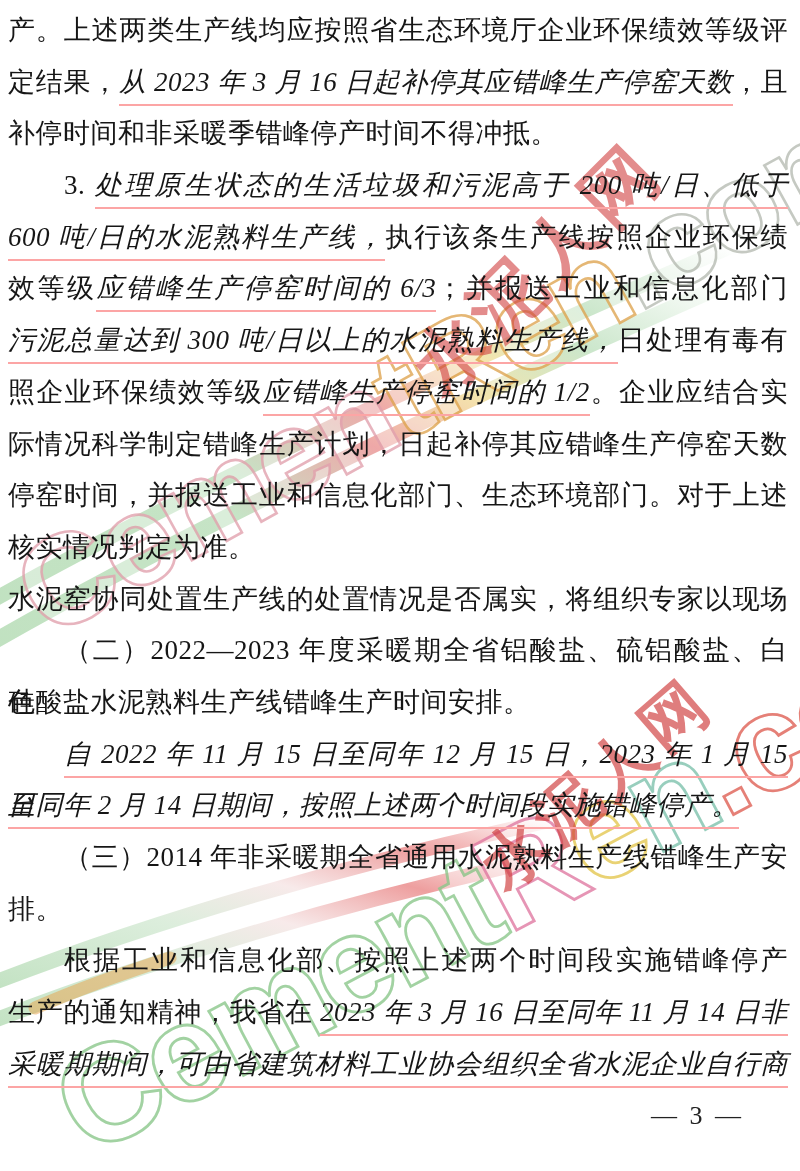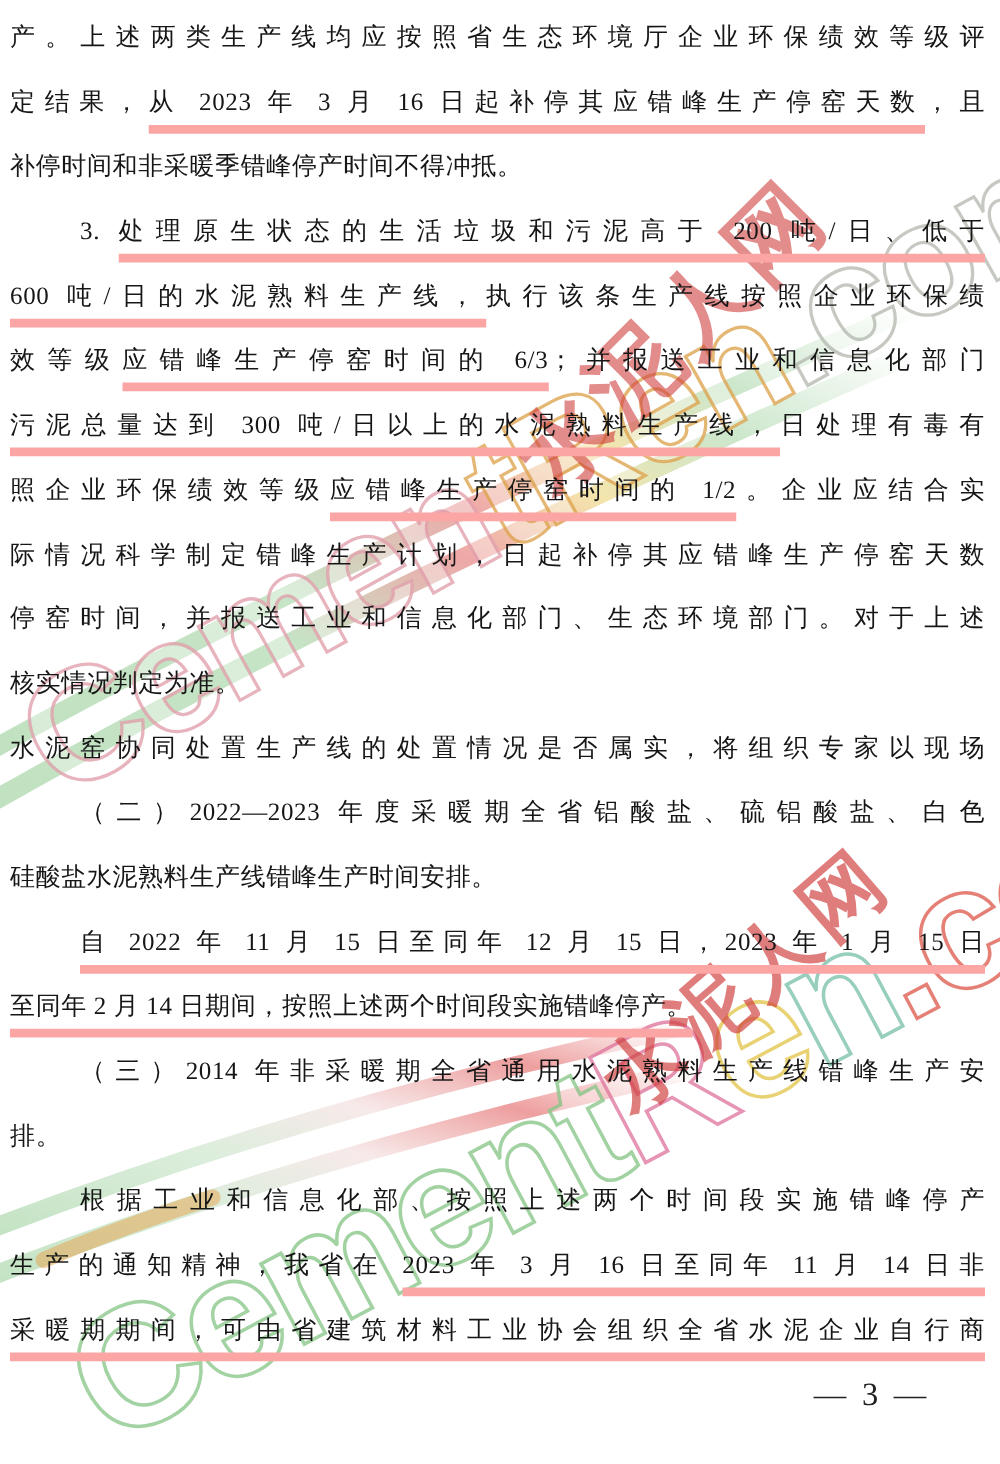"产。上述两类生产线均应按照省生态环境厅企业环保绩效等级评" .line { font-size: 20px -> 27px }
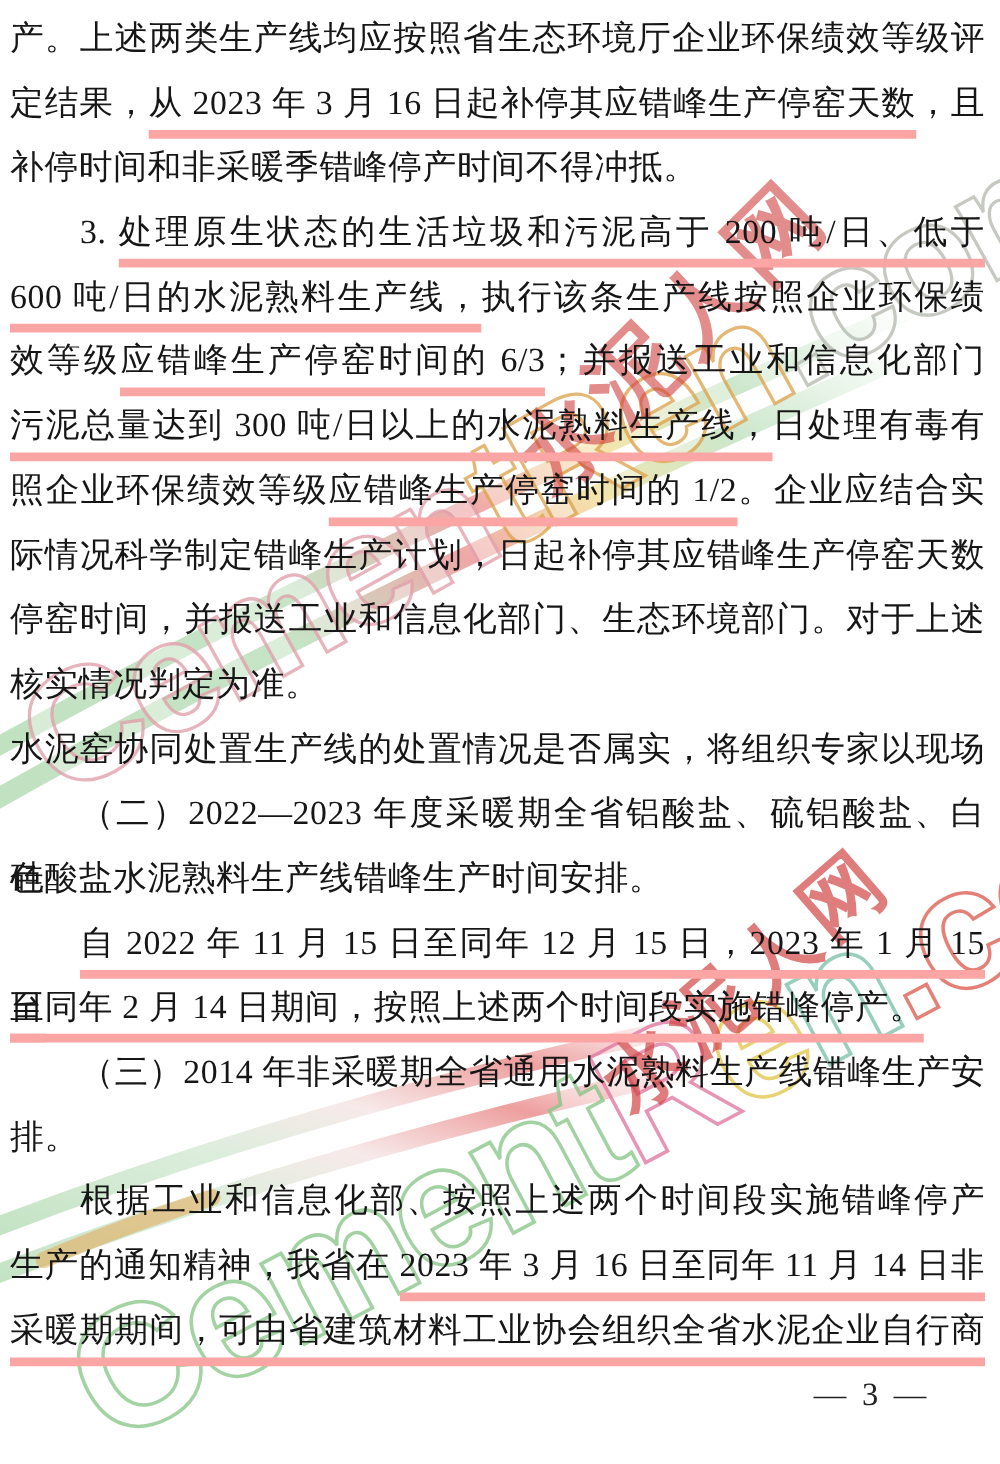"从 2023 年 3 月" .u { border-bottom: 7px solid #fca5a5 -> 2px solid #fca5a5; font-style: none -> italic }
